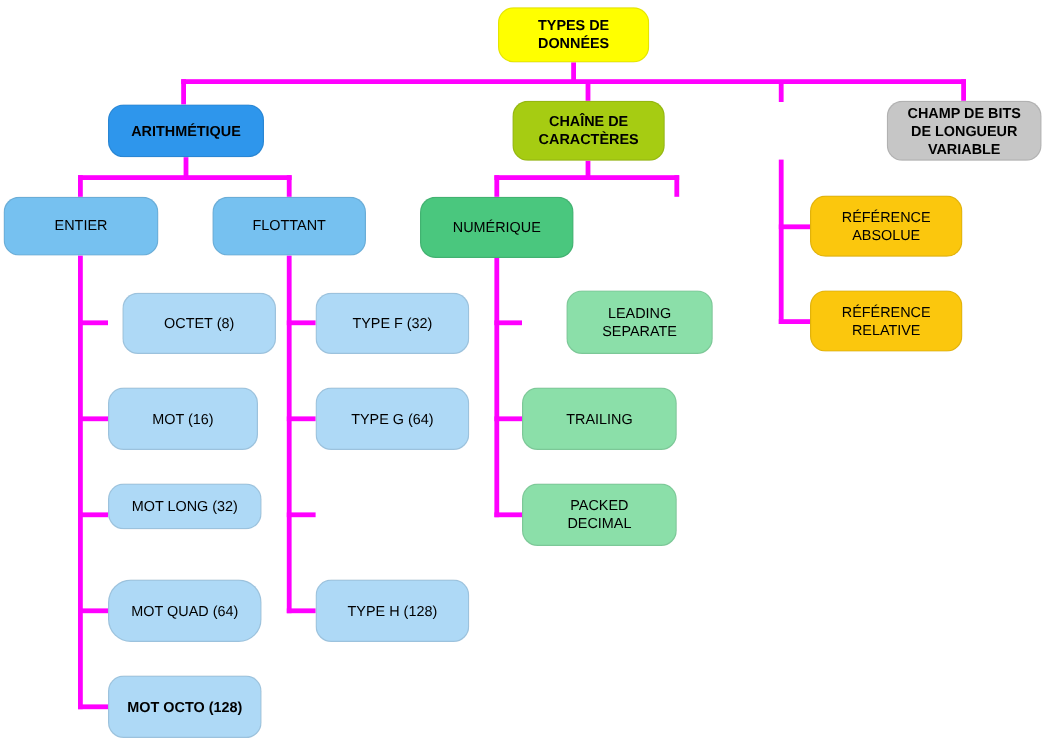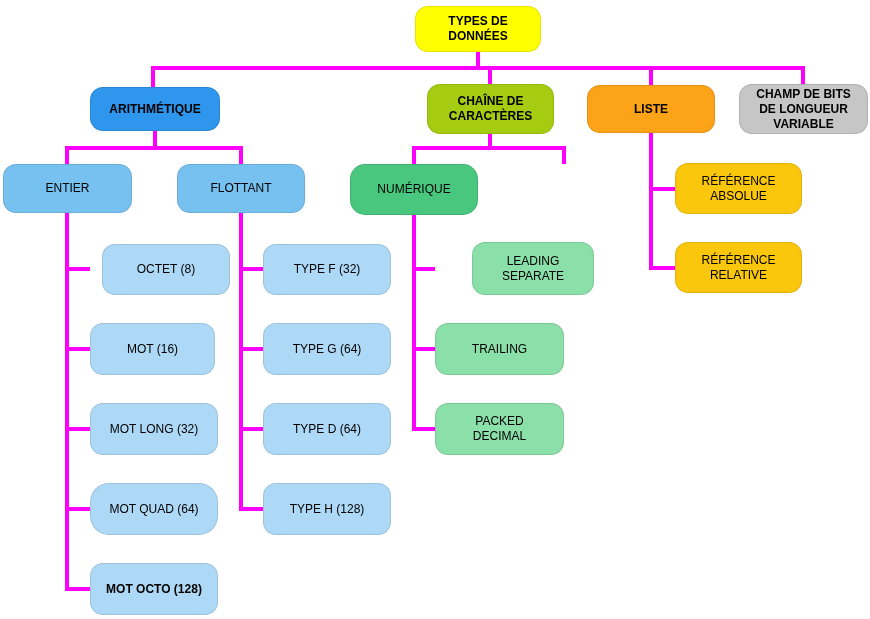"LISTE" div.box { html: <div>LISTE</div> -> none }
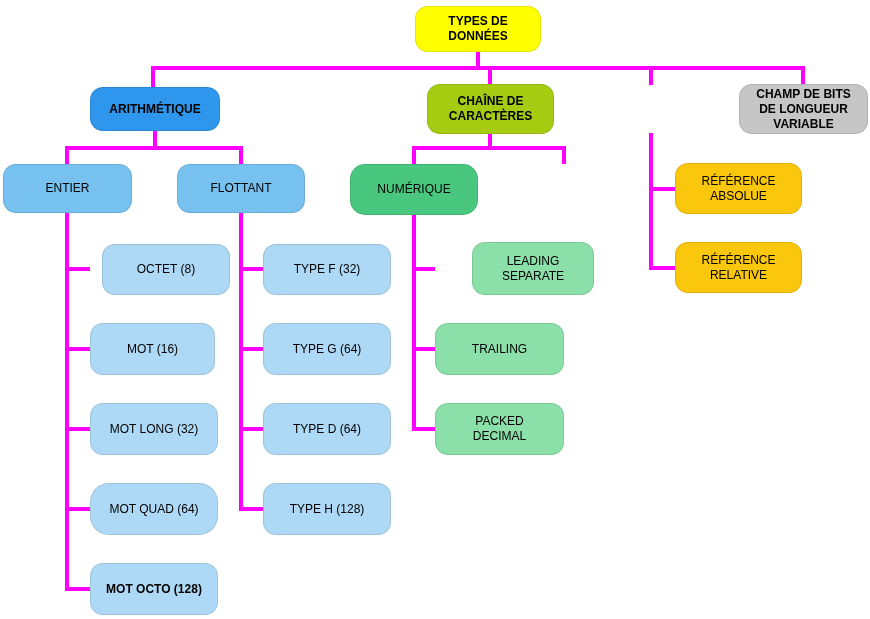"NUMÉRIQUE" div.box { border-radius: 15px -> none }
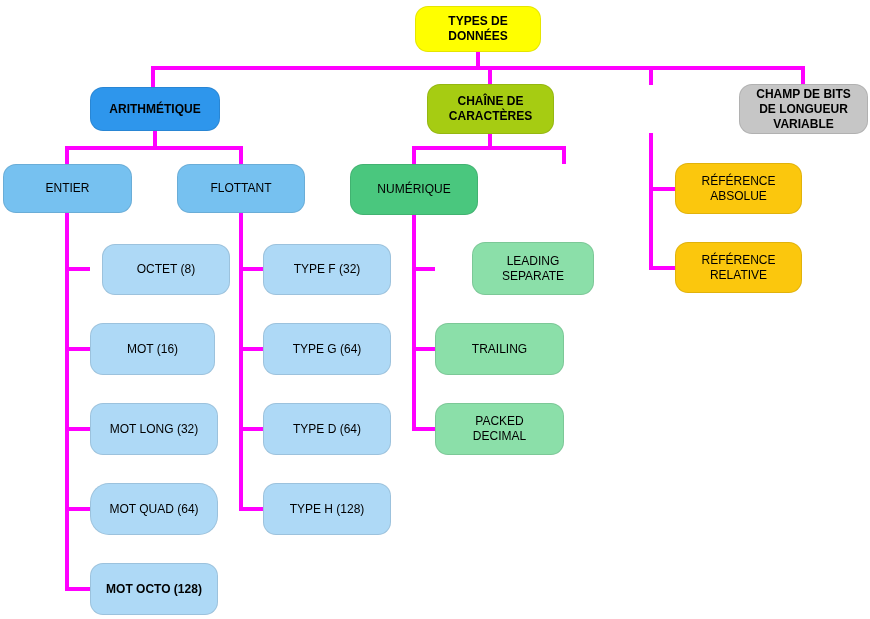"MOT LONG (32)" div.box { height: 52px -> 38px }
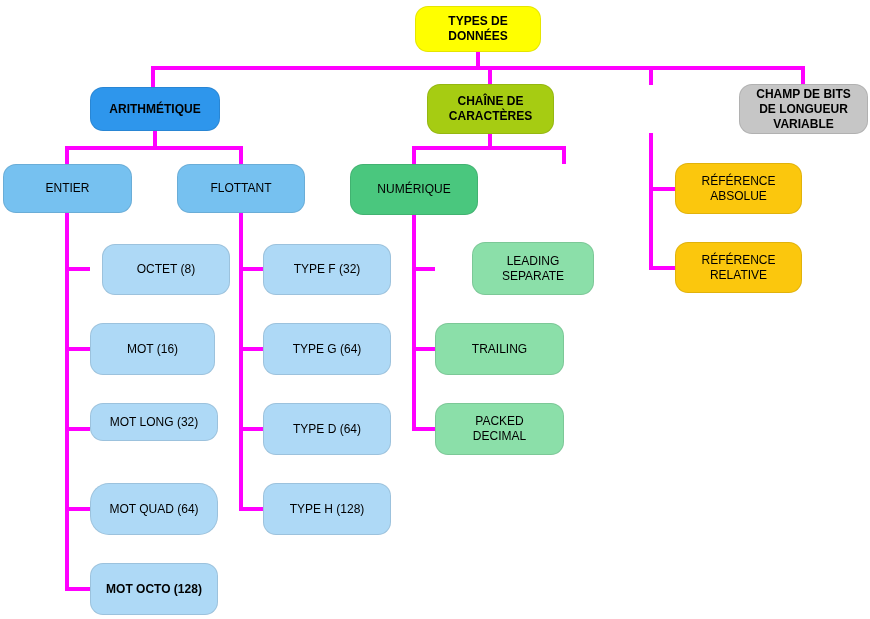"TYPE D (64)" div.box { html: <div>TYPE D (64)</div> -> none }
